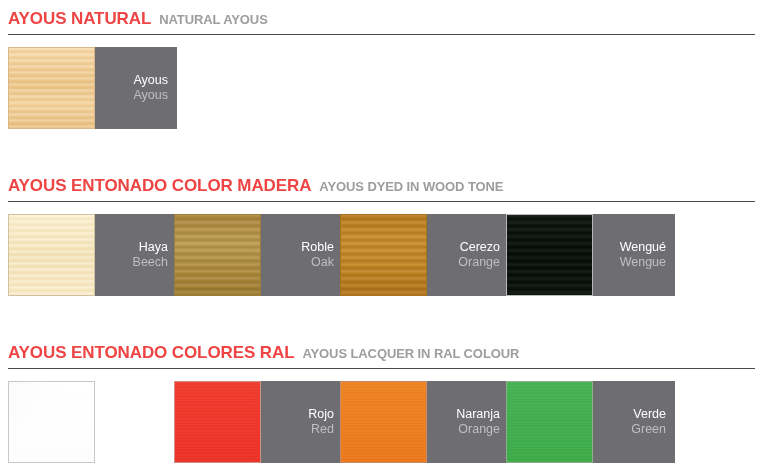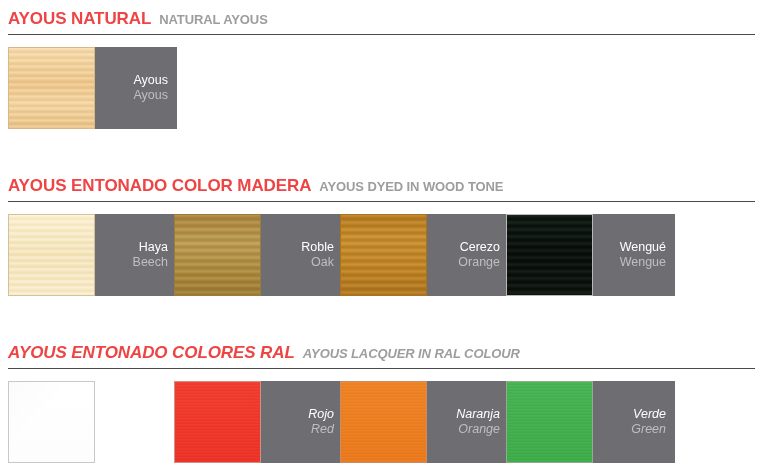"AYOUS ENTONADO COLORES RAL" div.section { font-style: italic -> none }
